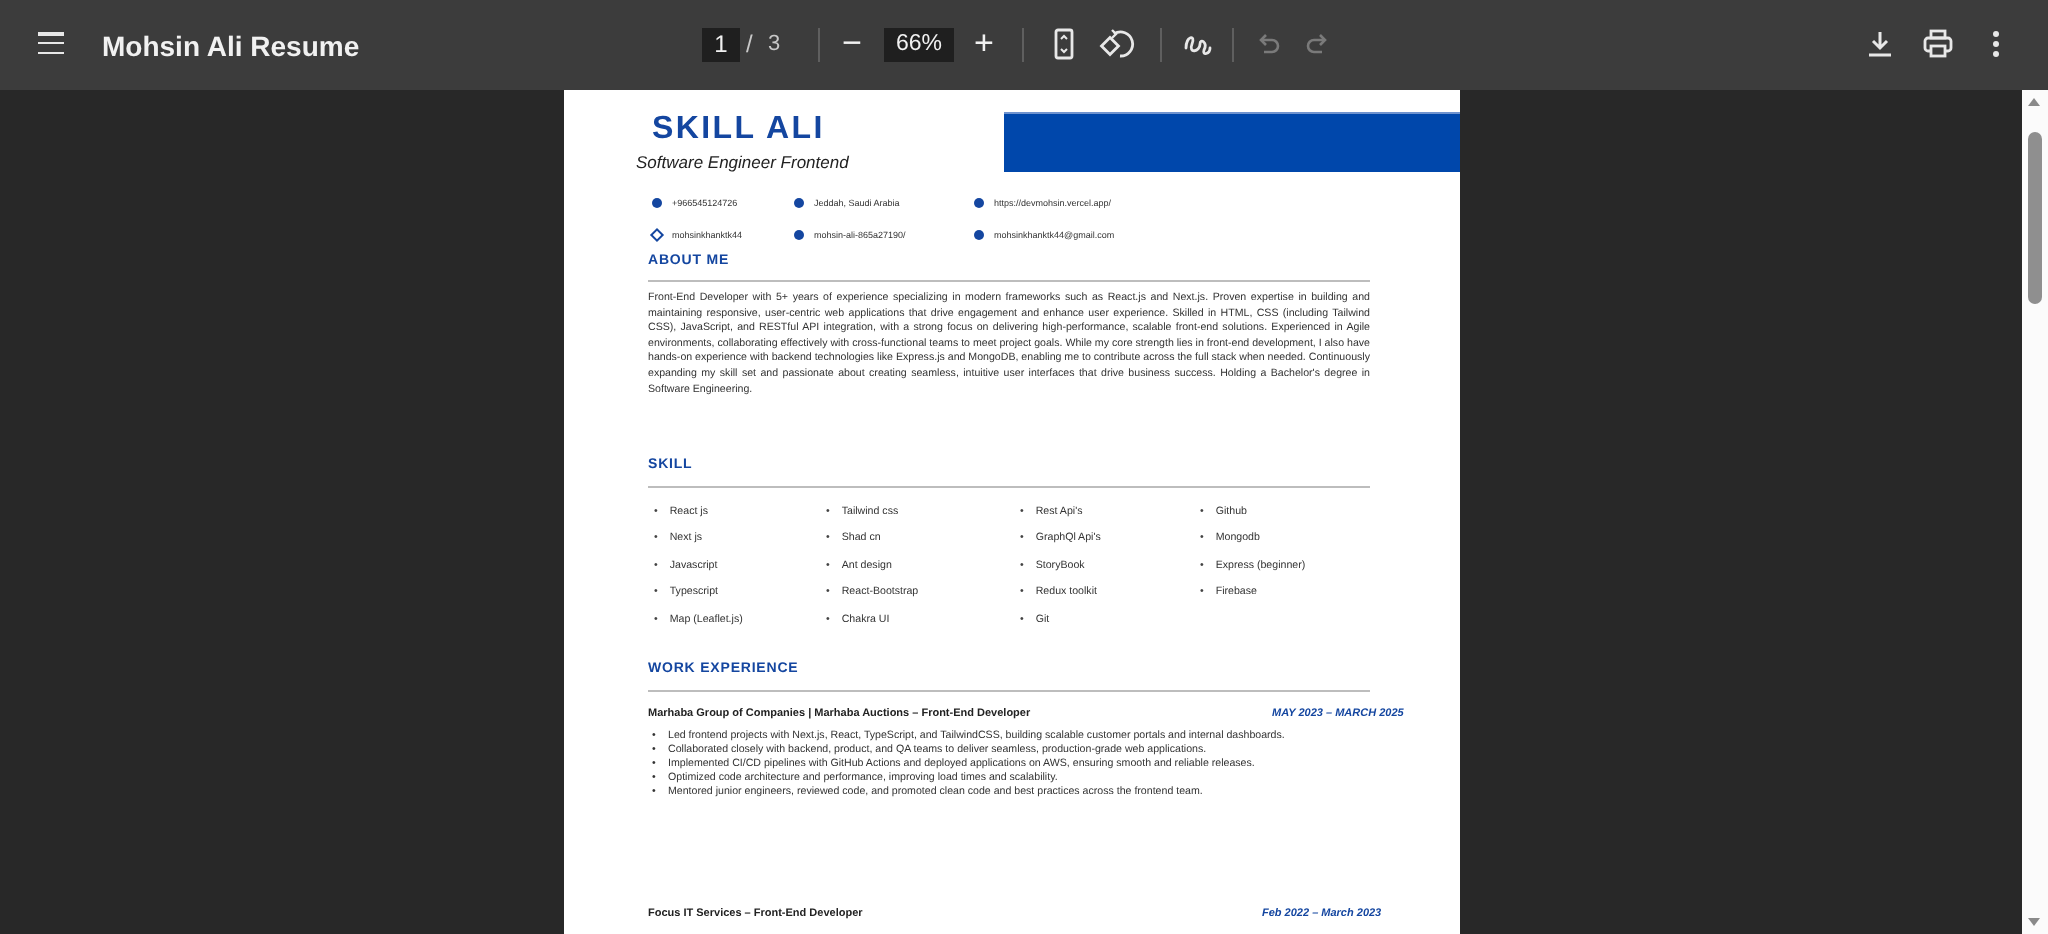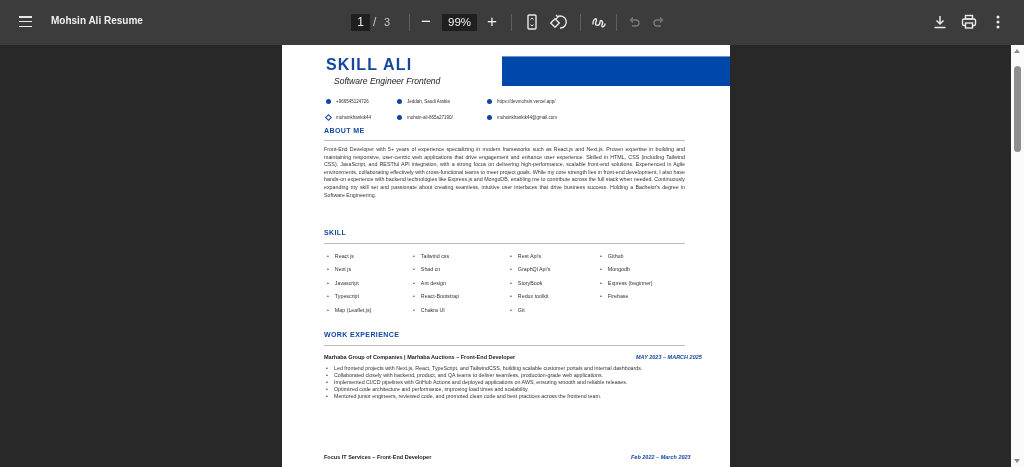"Mohsin Ali Resume" .tb-title { font-size: 10px -> 14px }
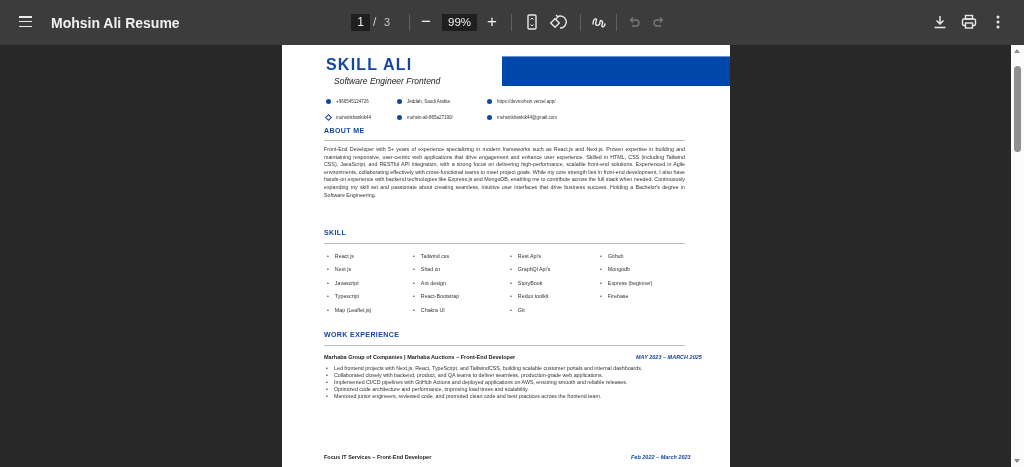"99%" div.zoom-box { text: 99% -> 66% }
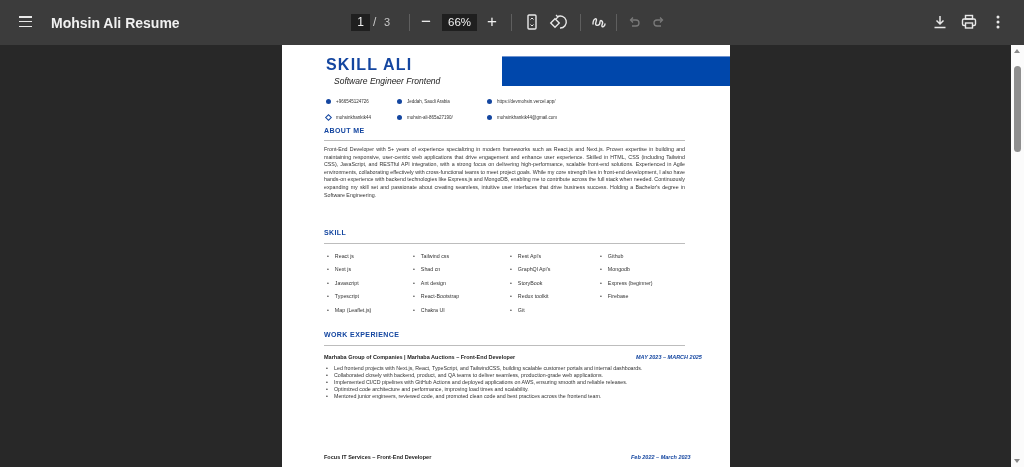"Software Engineer Frontend" .role { left: 52px -> 36px }
